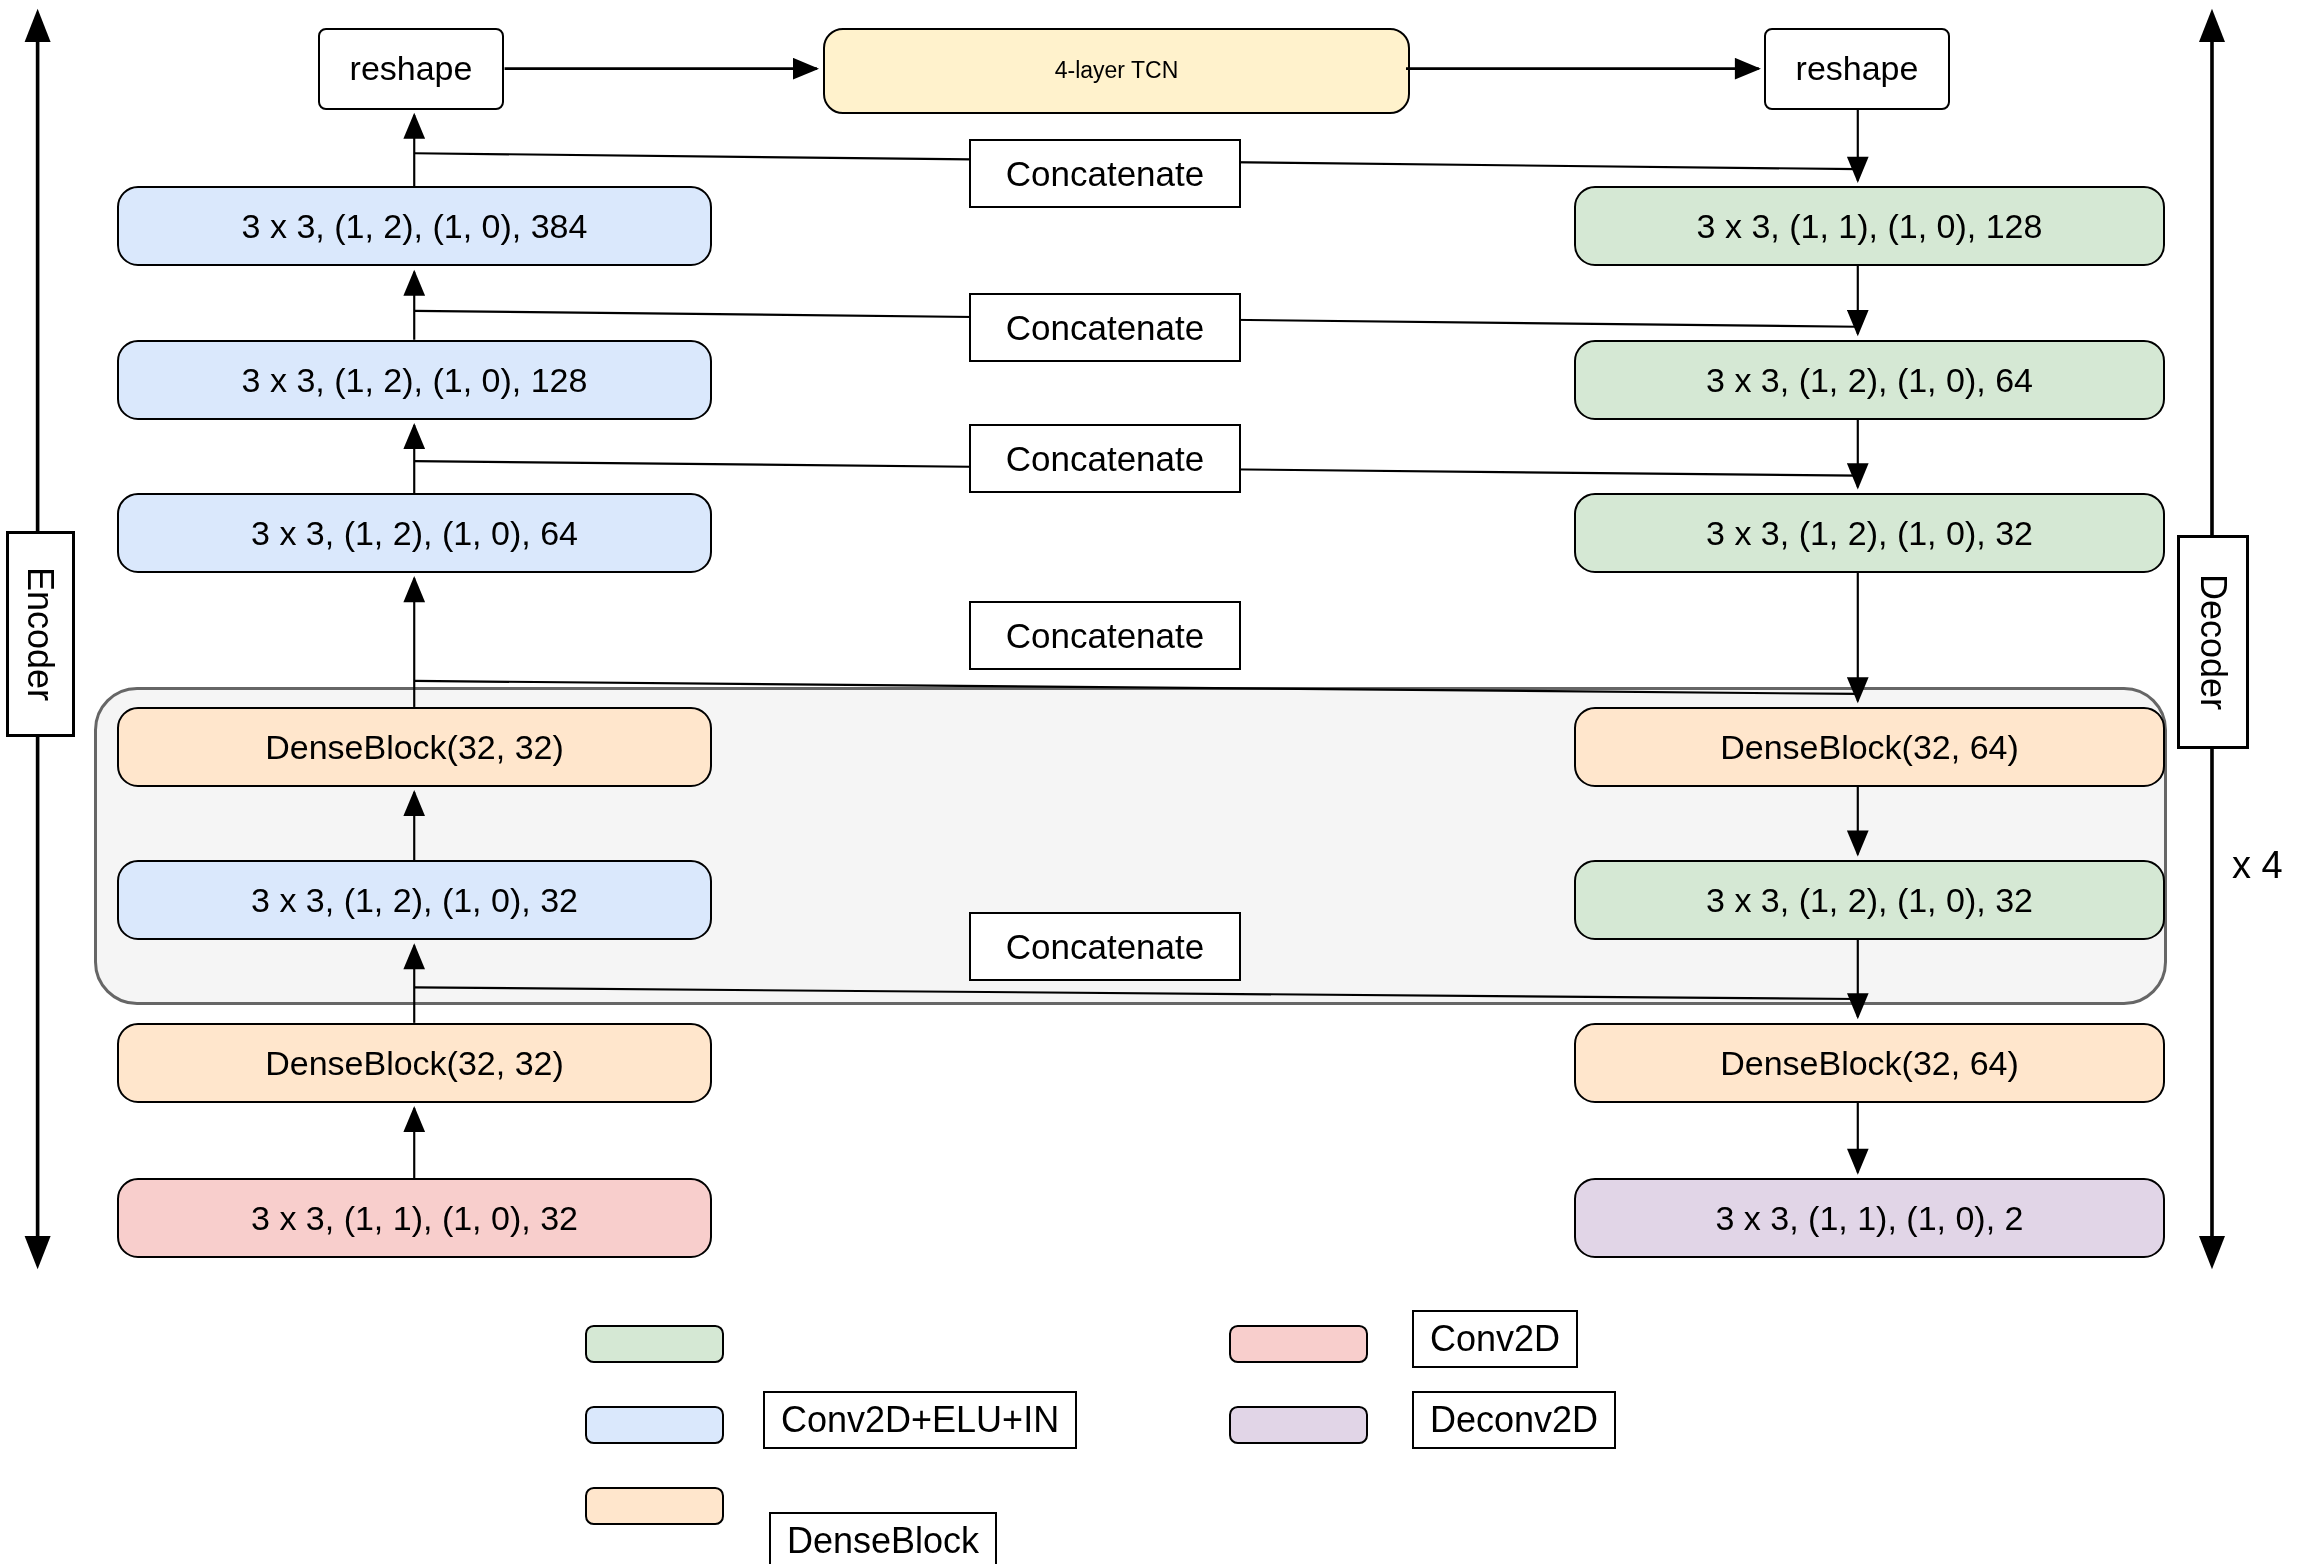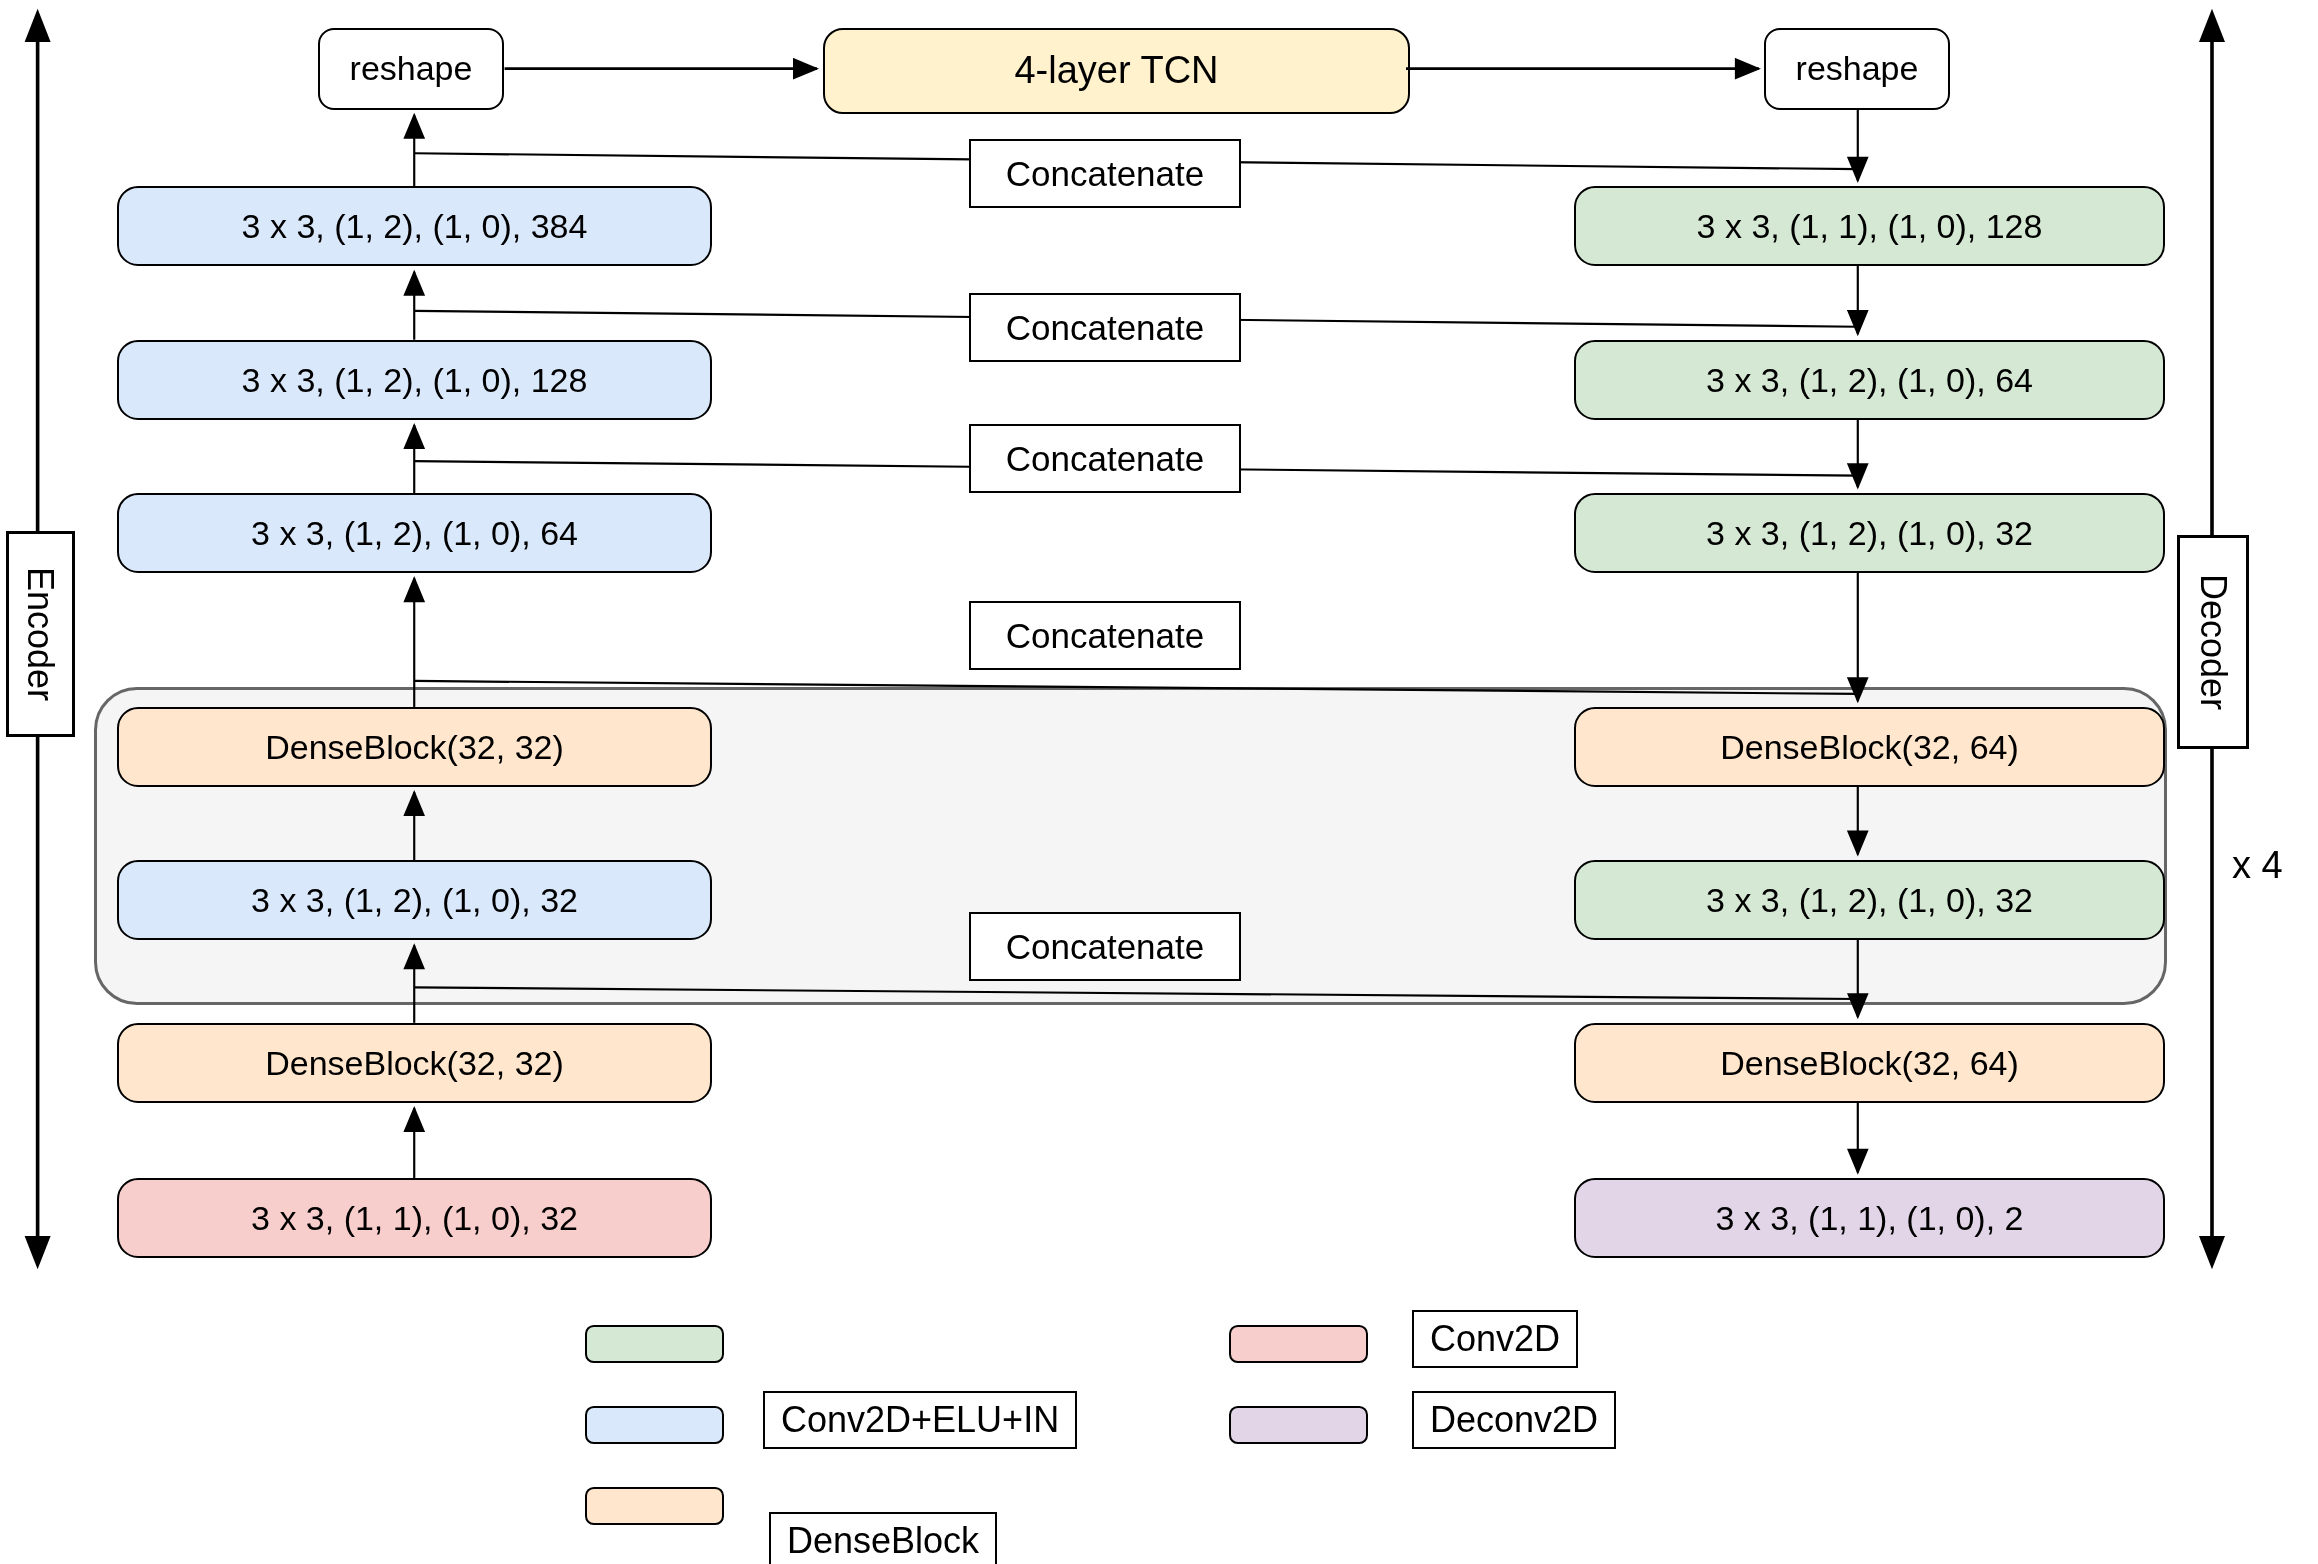"reshape" .small-node { border-radius: 16px -> 8px }
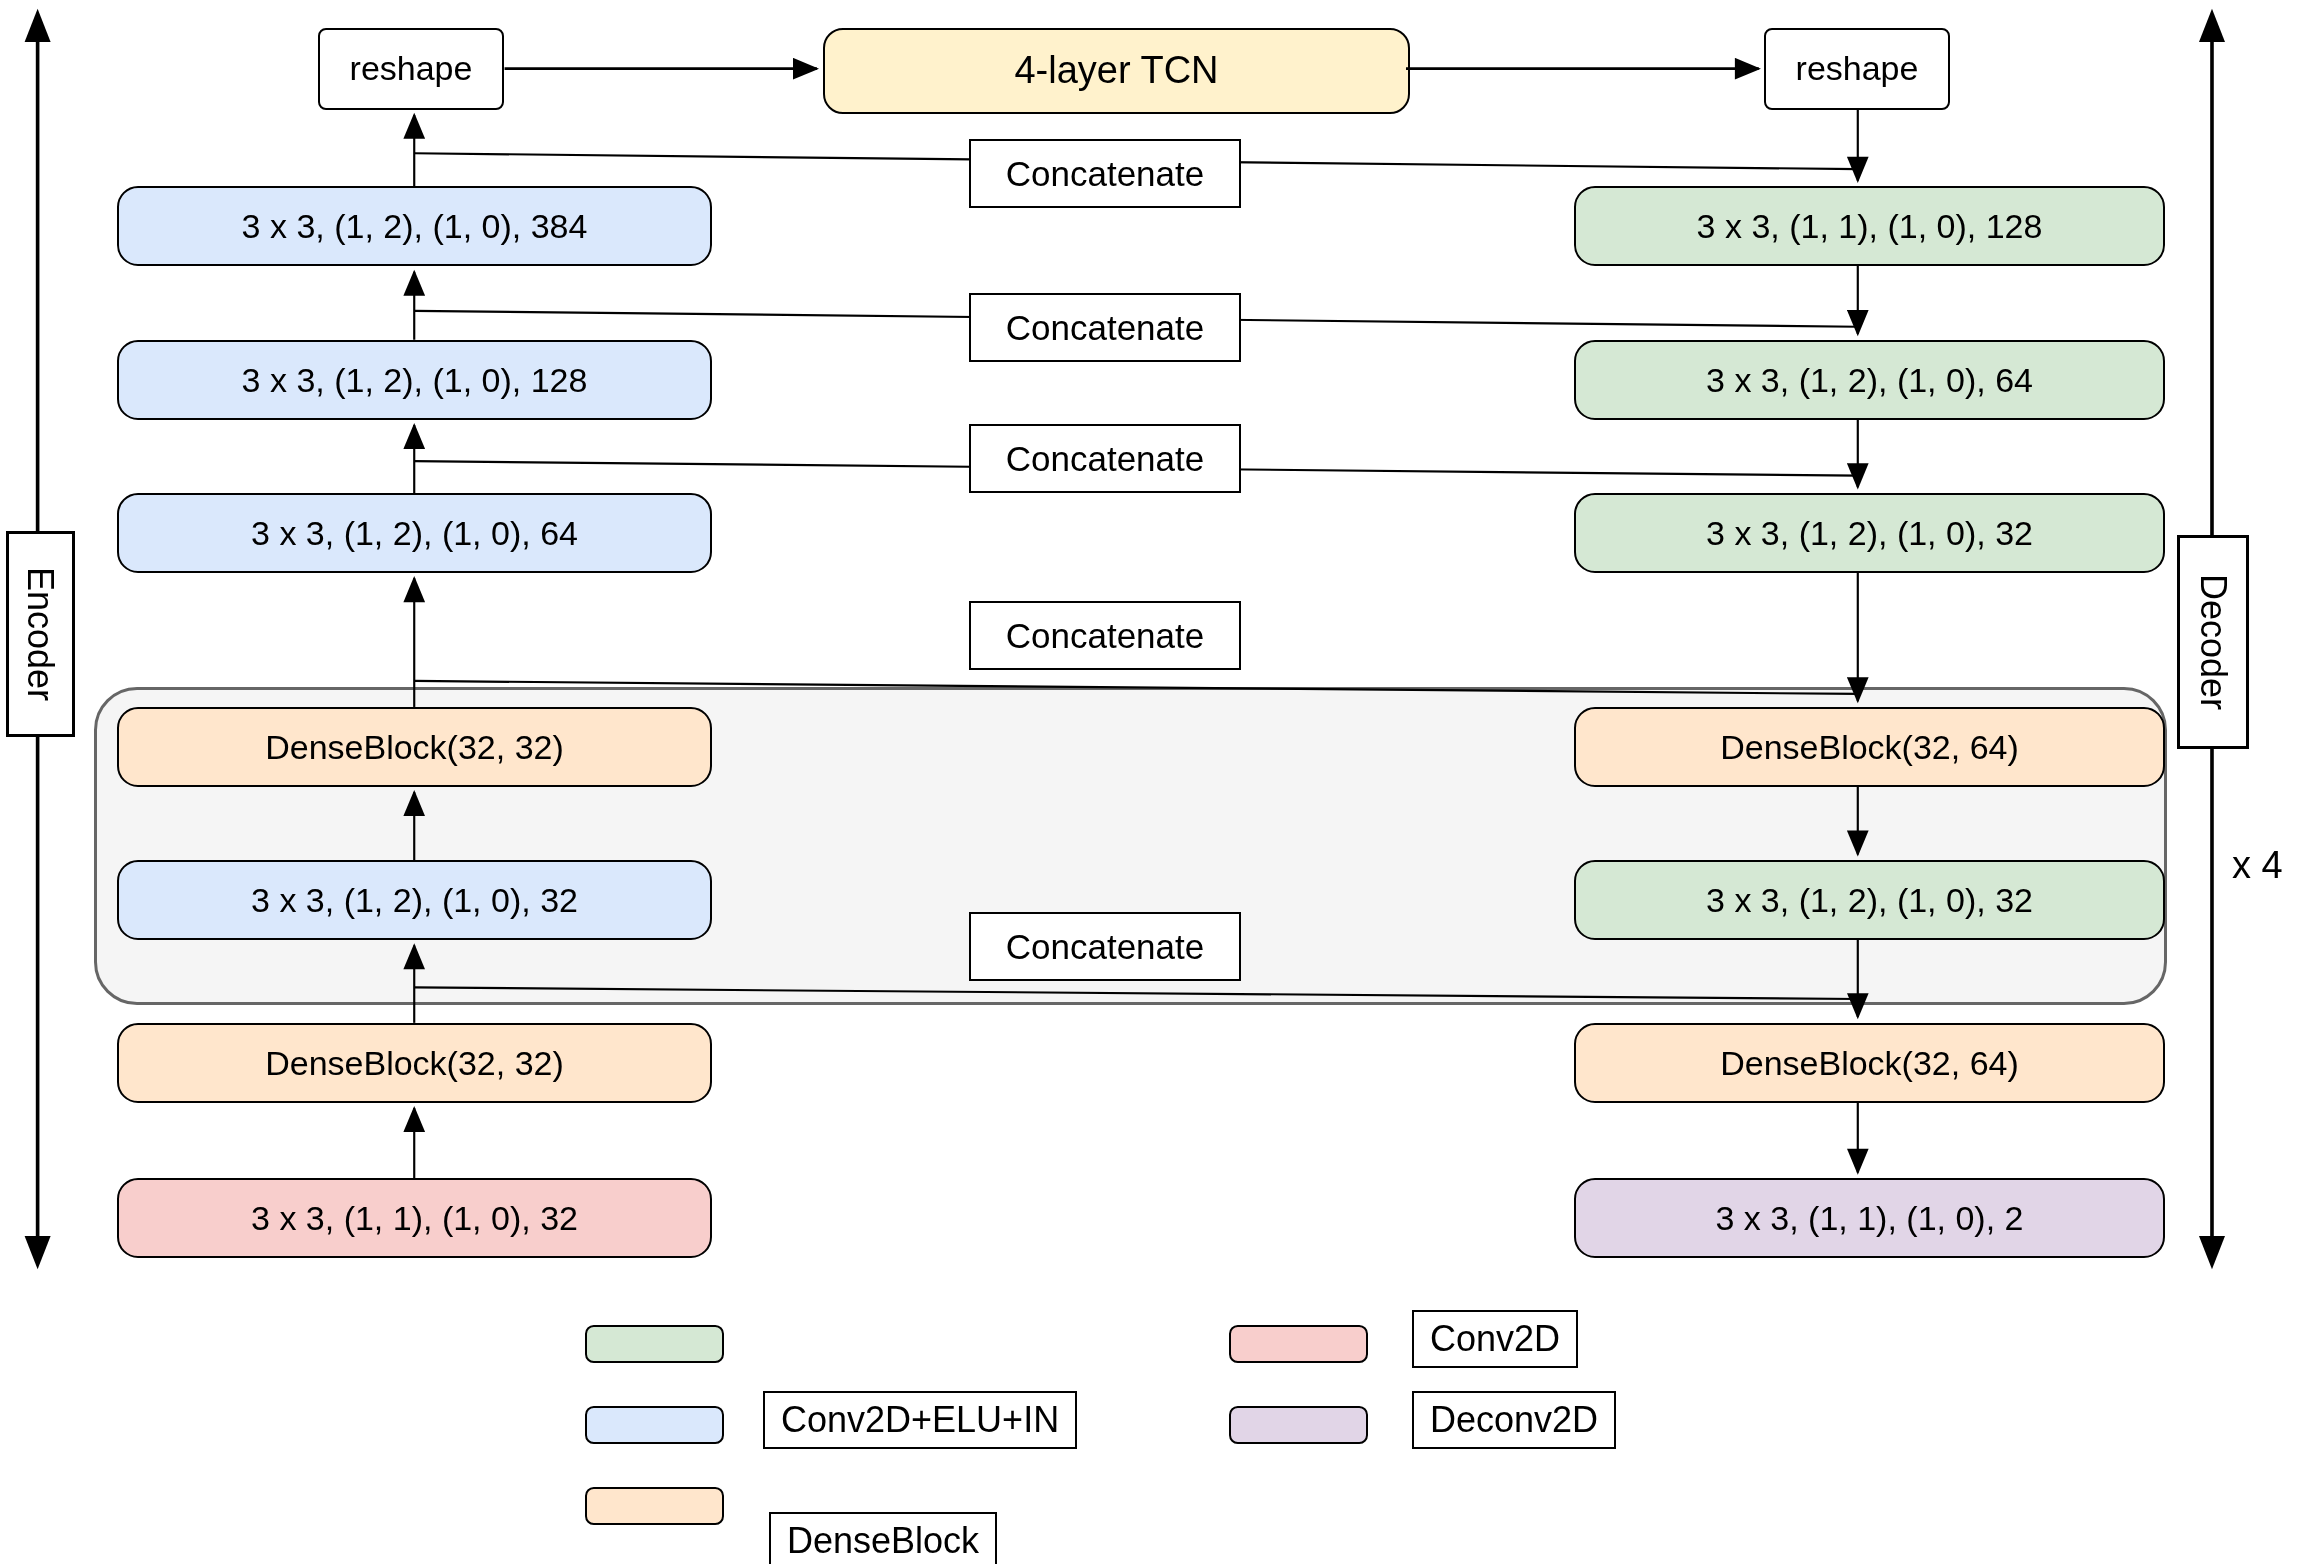"4-layer TCN" #tcn-block { font-size: 38px -> 23px }
